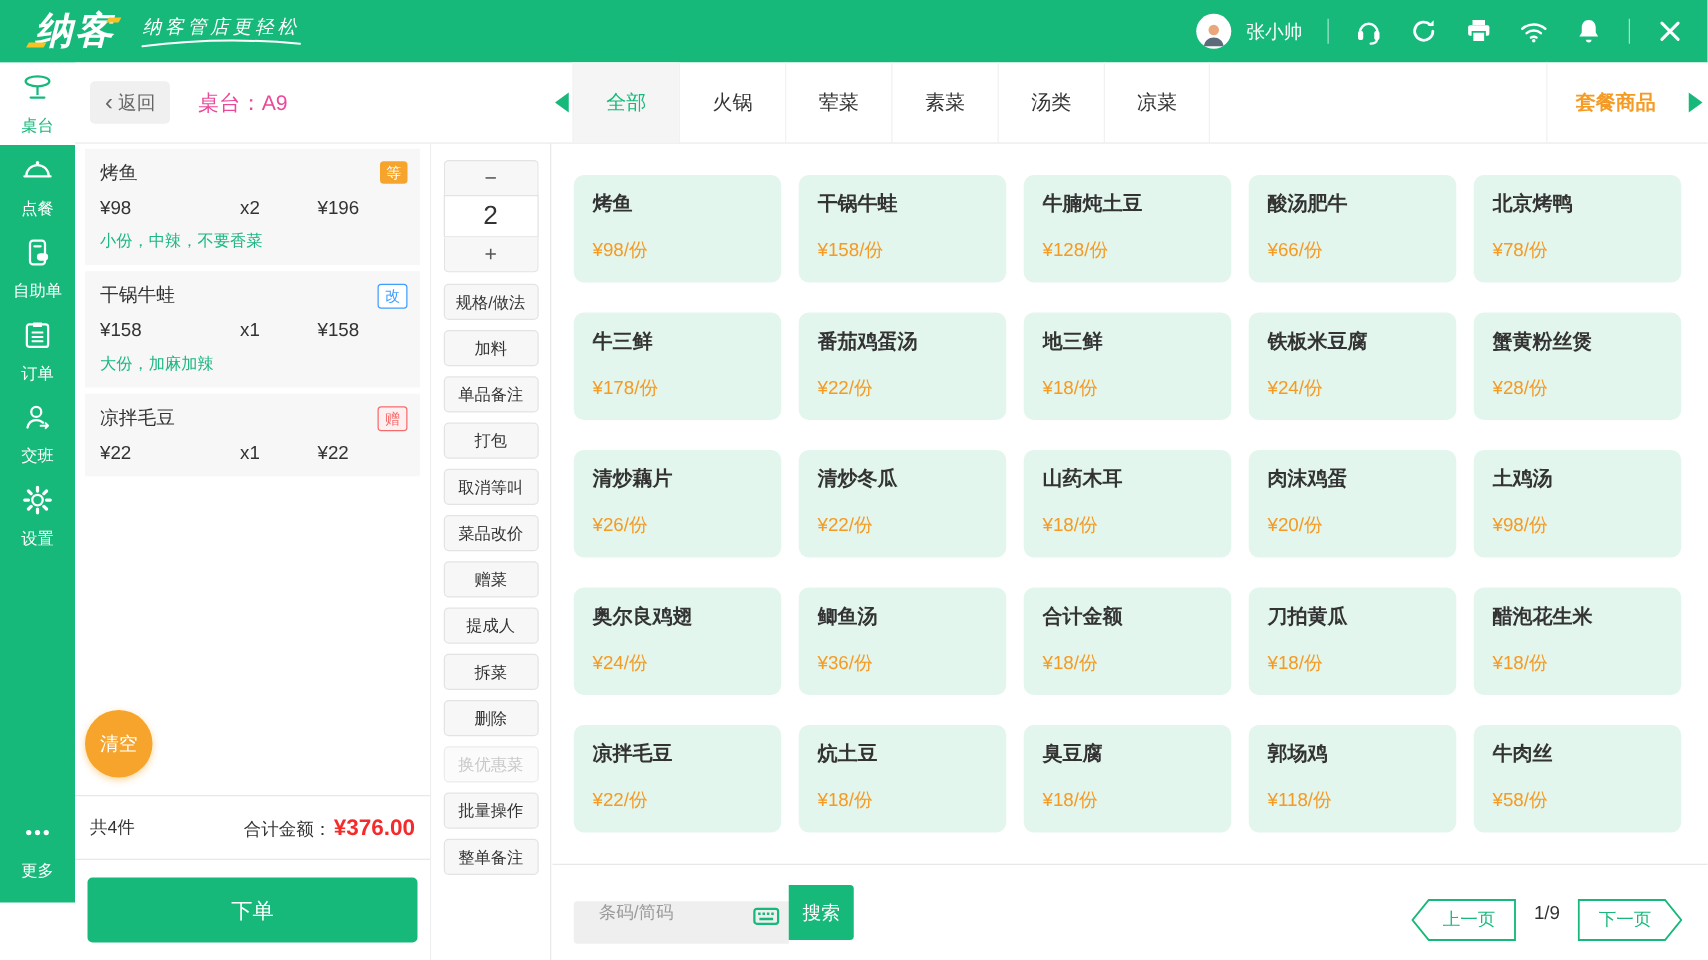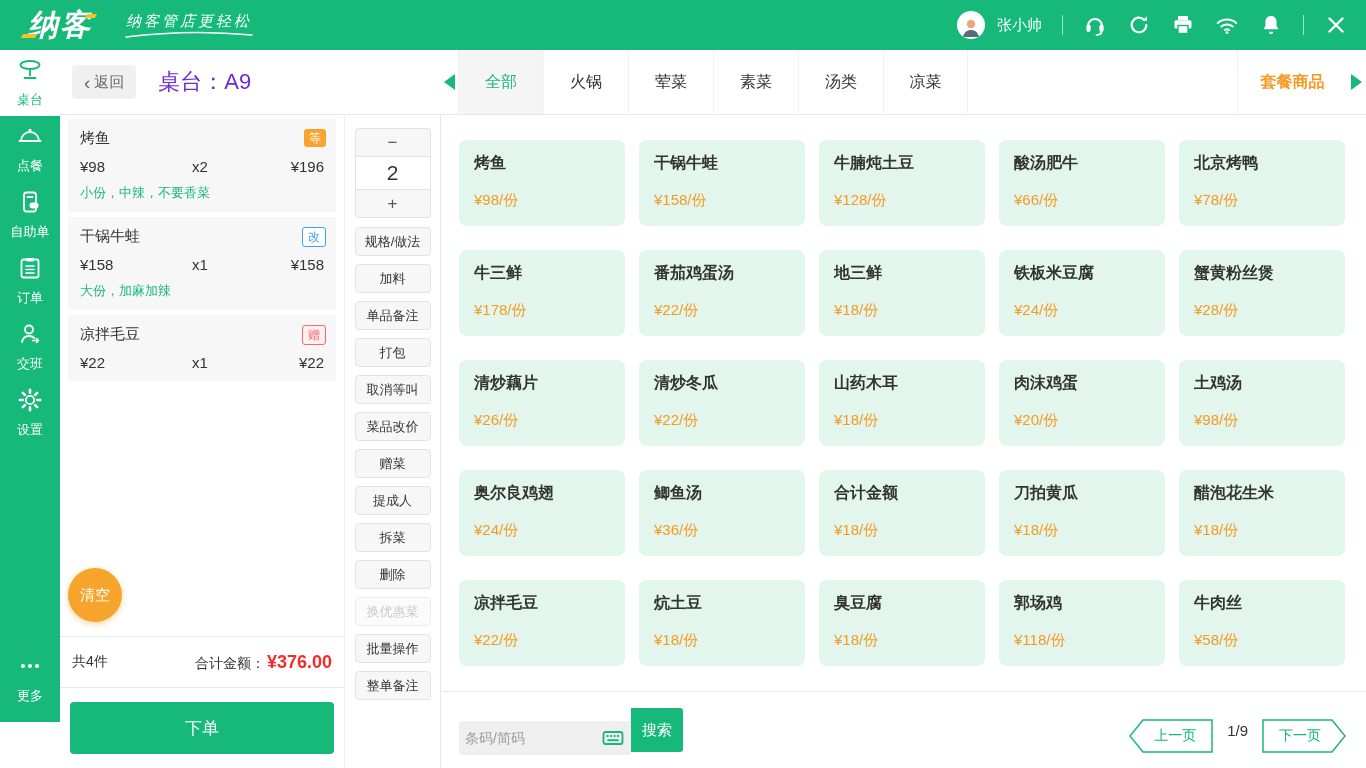"纳客管店更轻松" .logo-slogan { margin-left: 32px -> 20px }
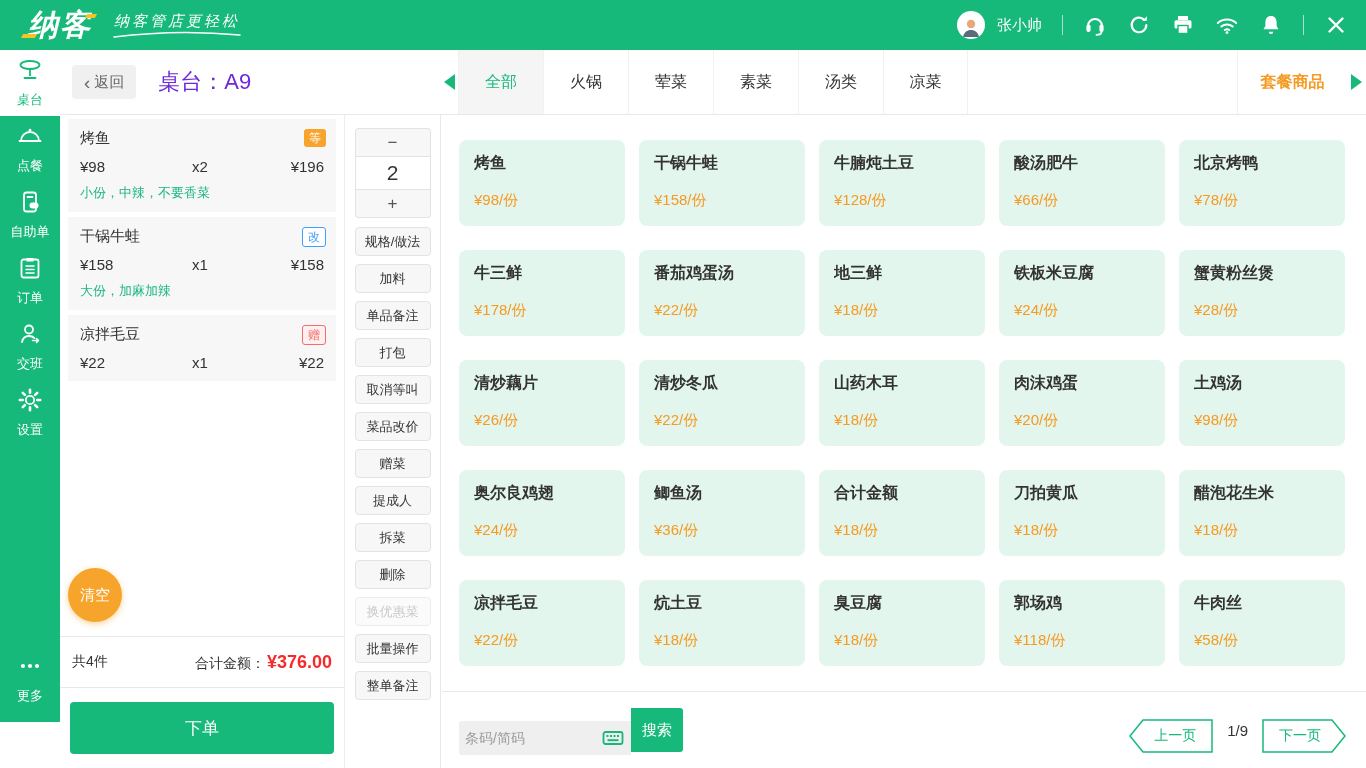"桌台：A9" .table-title { color: #6d28d9 -> #ec4899; font-size: 22px -> 17px }
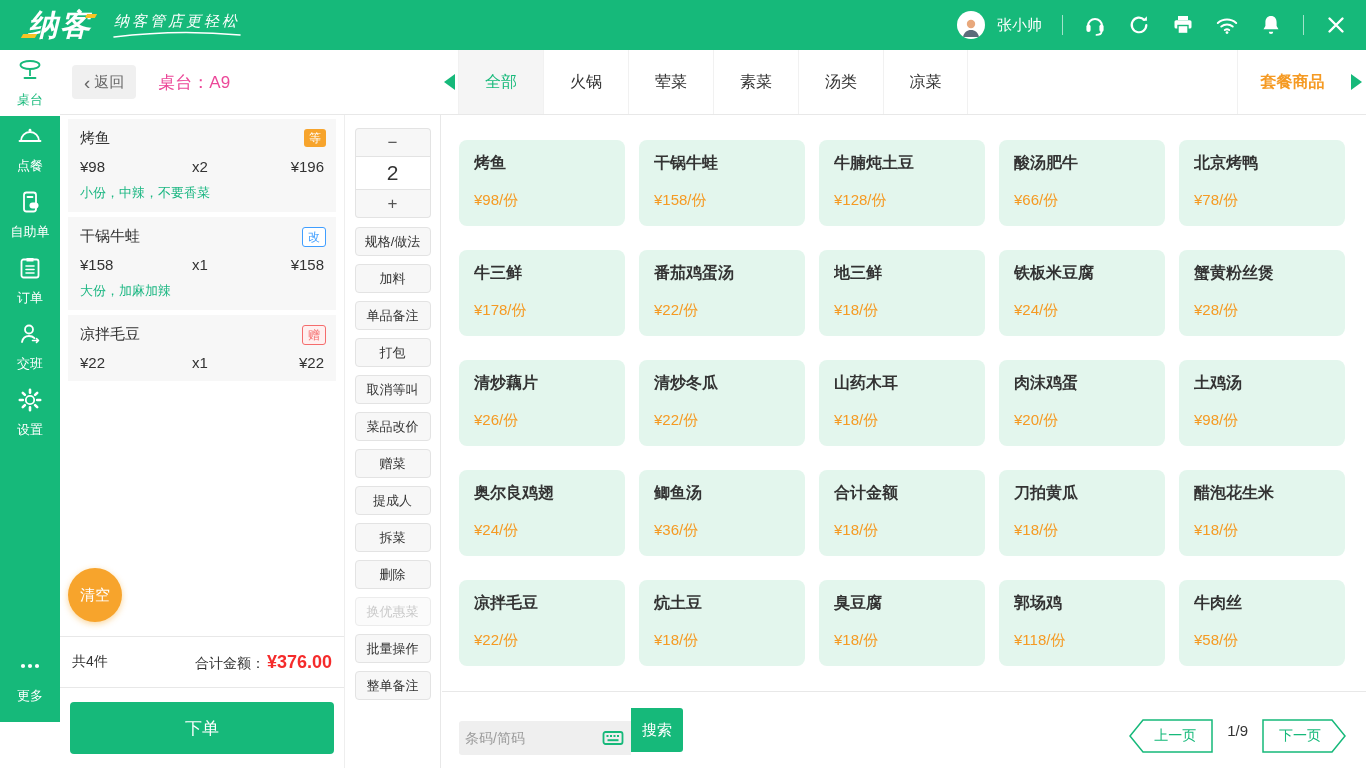"¥196" .oi-total { text-align: right -> left }
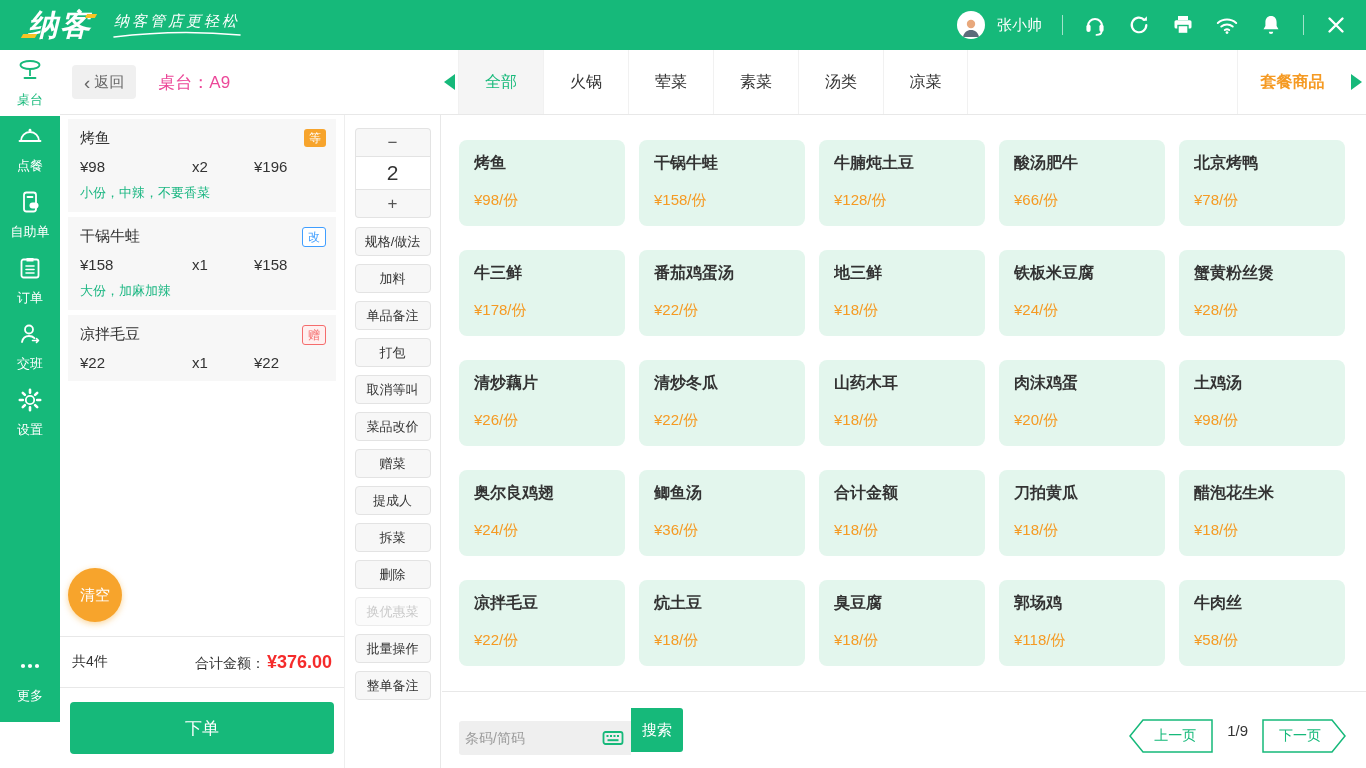"条码/简码" .search-box { align-items: center -> flex-start; padding: 0 6px 0 6px -> 0 6px 0 20px }
